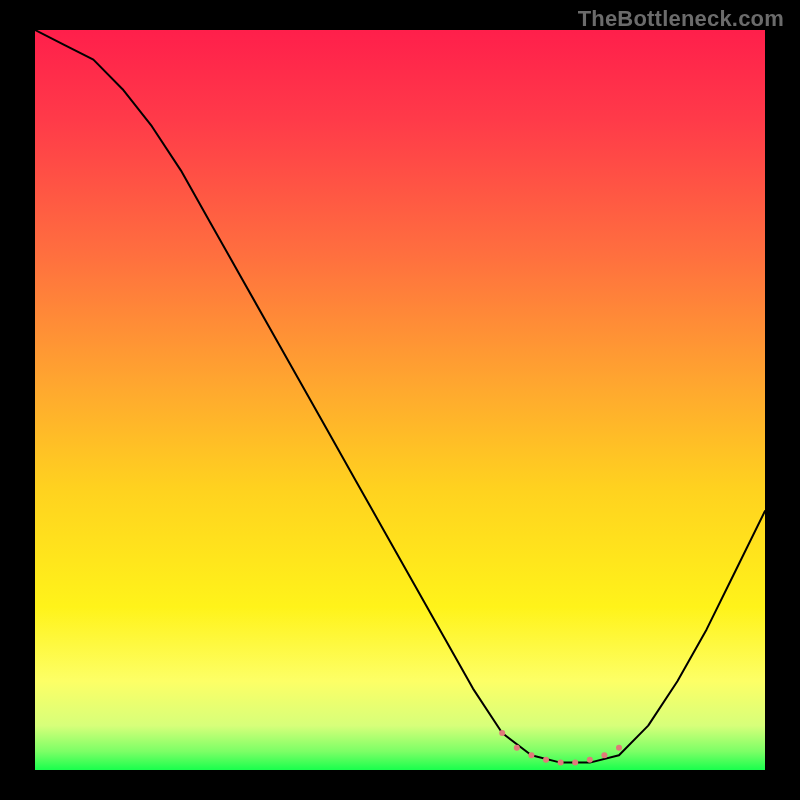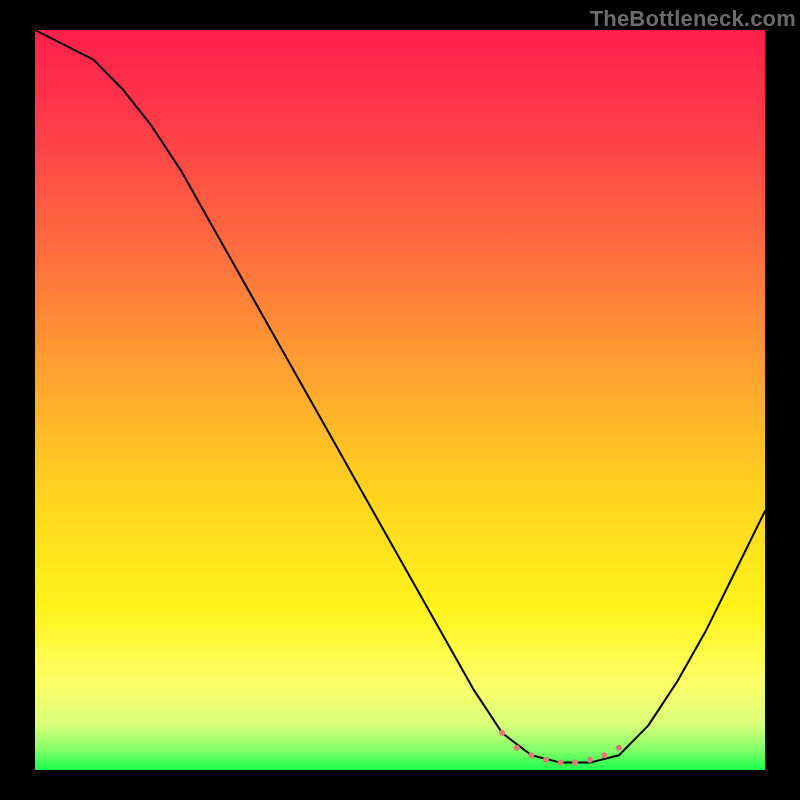"TheBottleneck.com" .watermark { right: 4px -> 16px }
